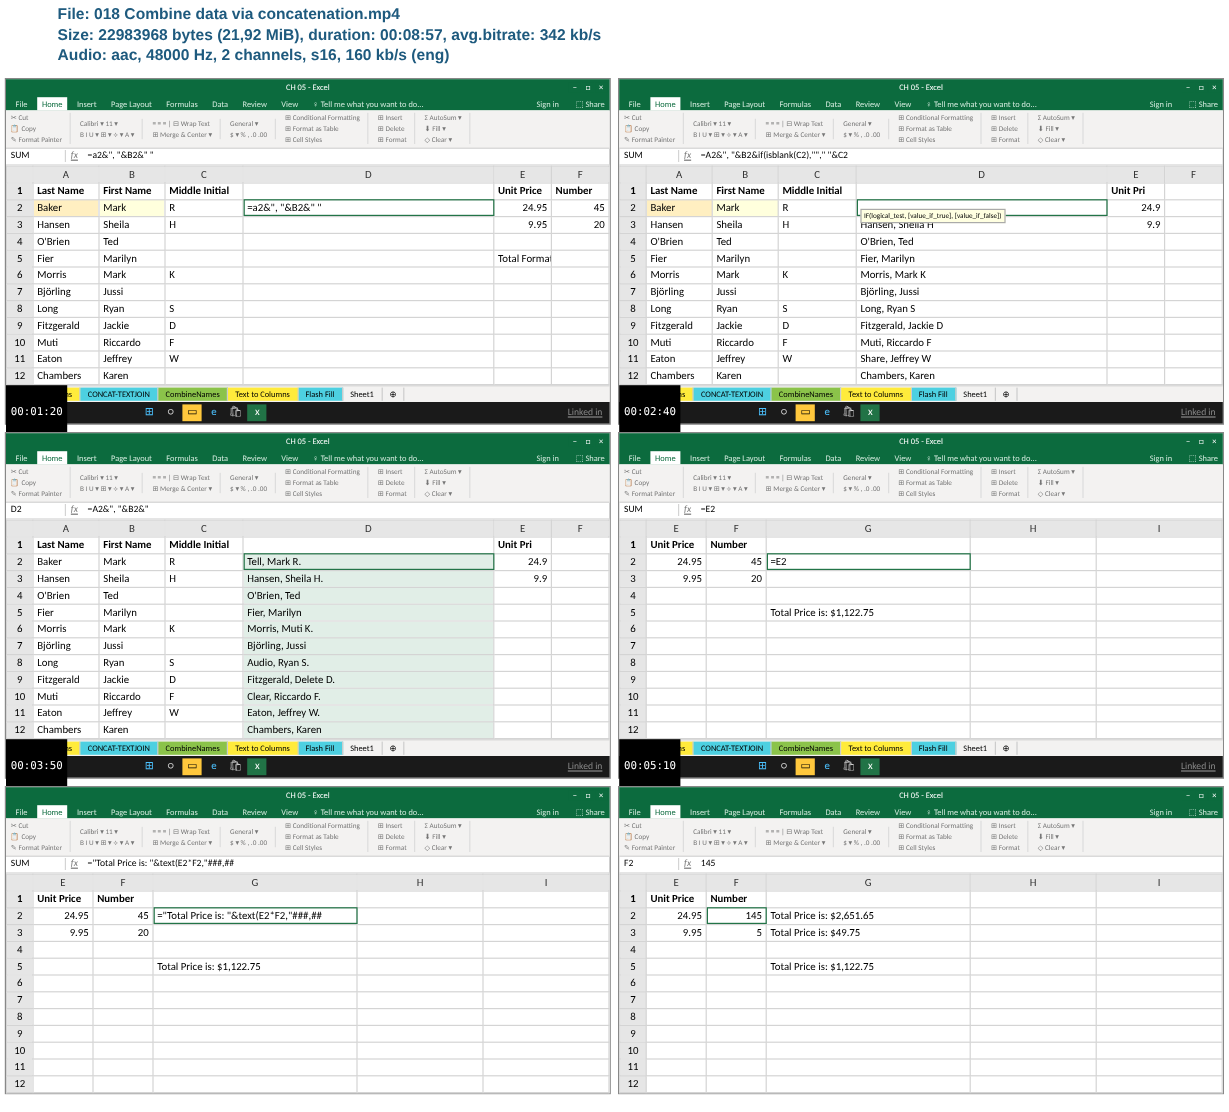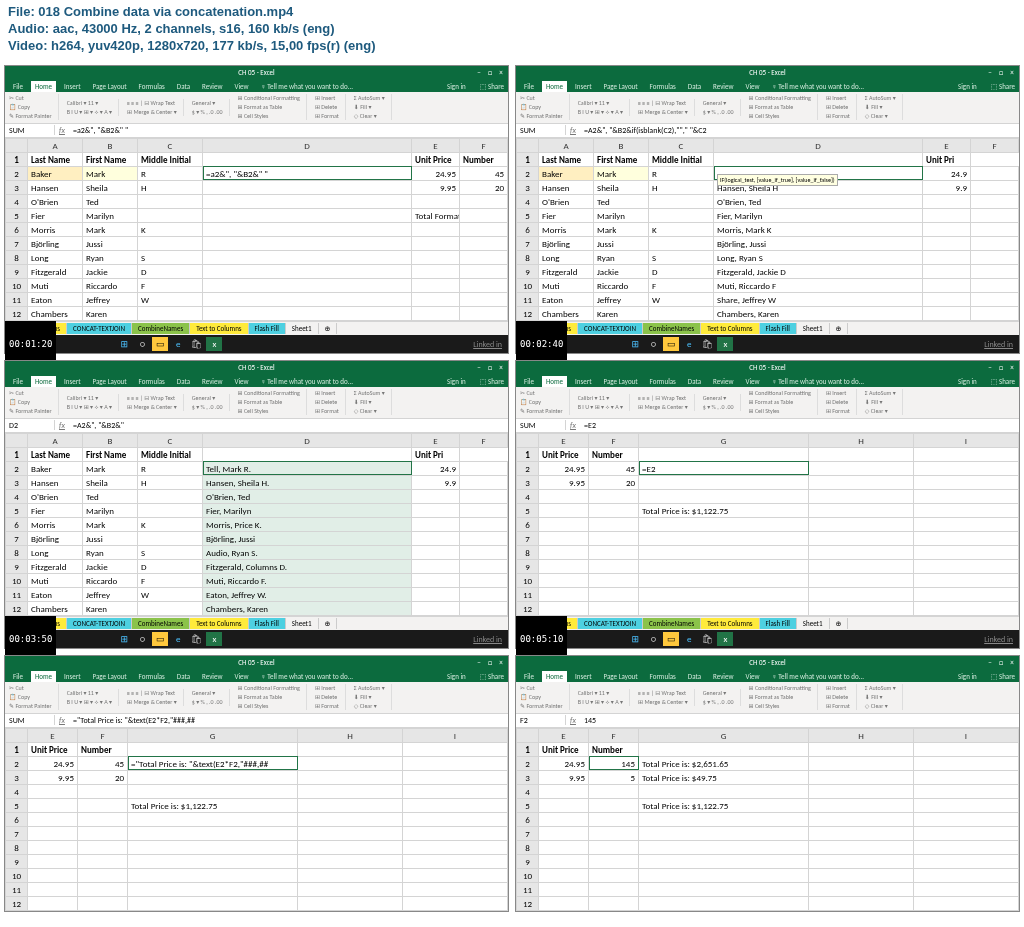"File: 018 Combine data via" .meta { margin-left: none -> 40px }
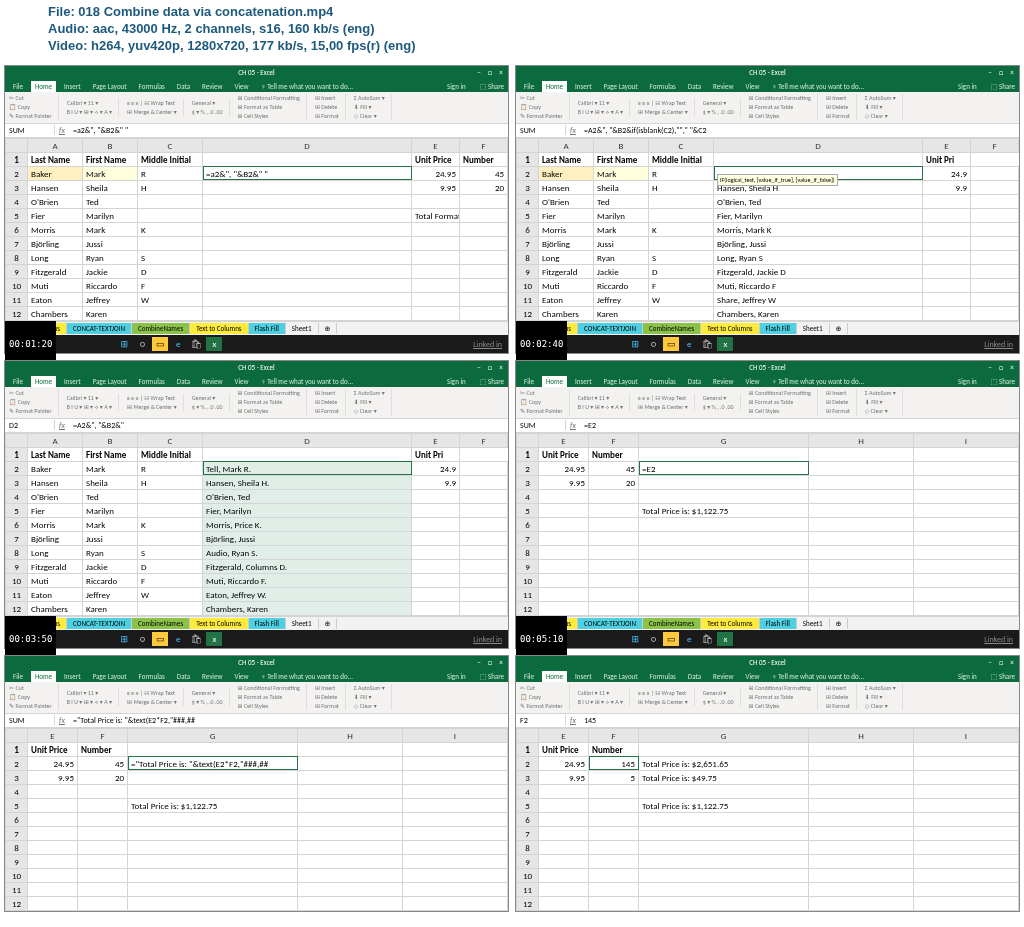"Size: 22983968 bytes (21,92 MiB)," div { html: none -> <div>Size: 22983968 bytes (21,92 MiB), duration: 00:08:57, avg.bitrate: 342 kb/s</div> }
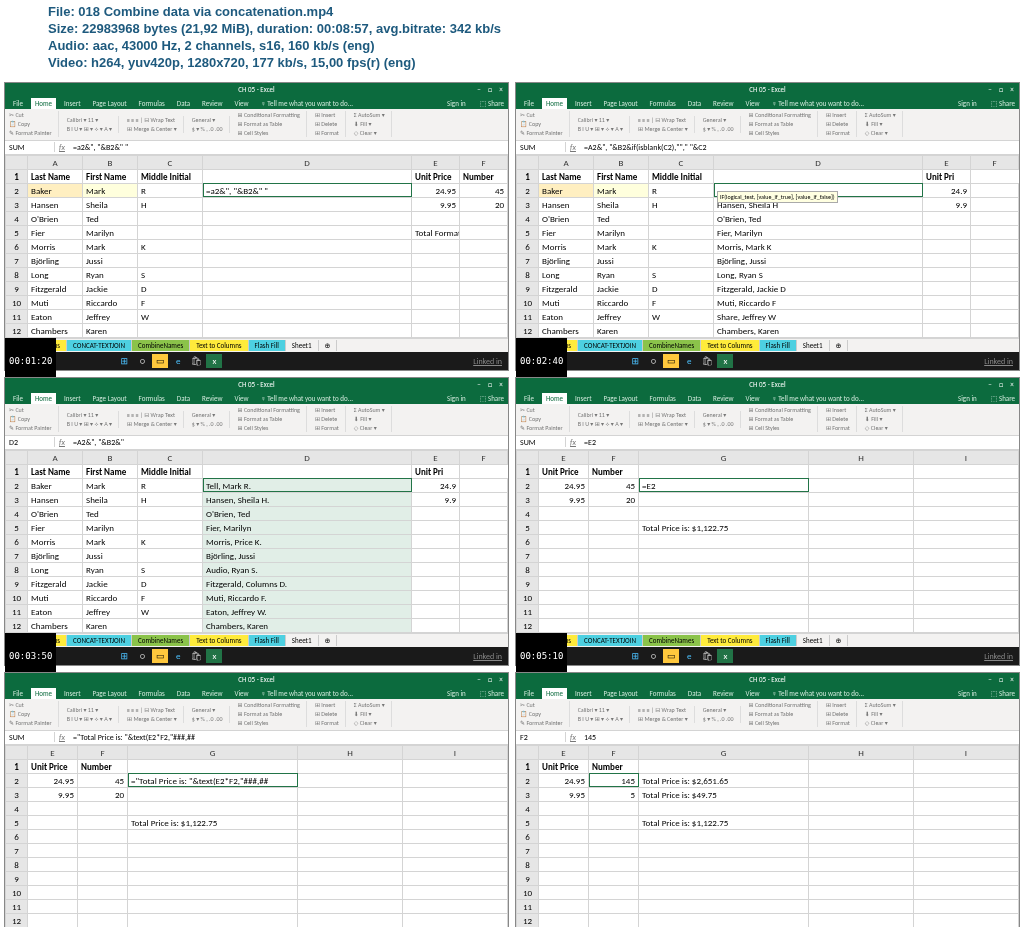"Audio: aac, 43000 Hz, 2" div { text: 43000 -> 48000 }
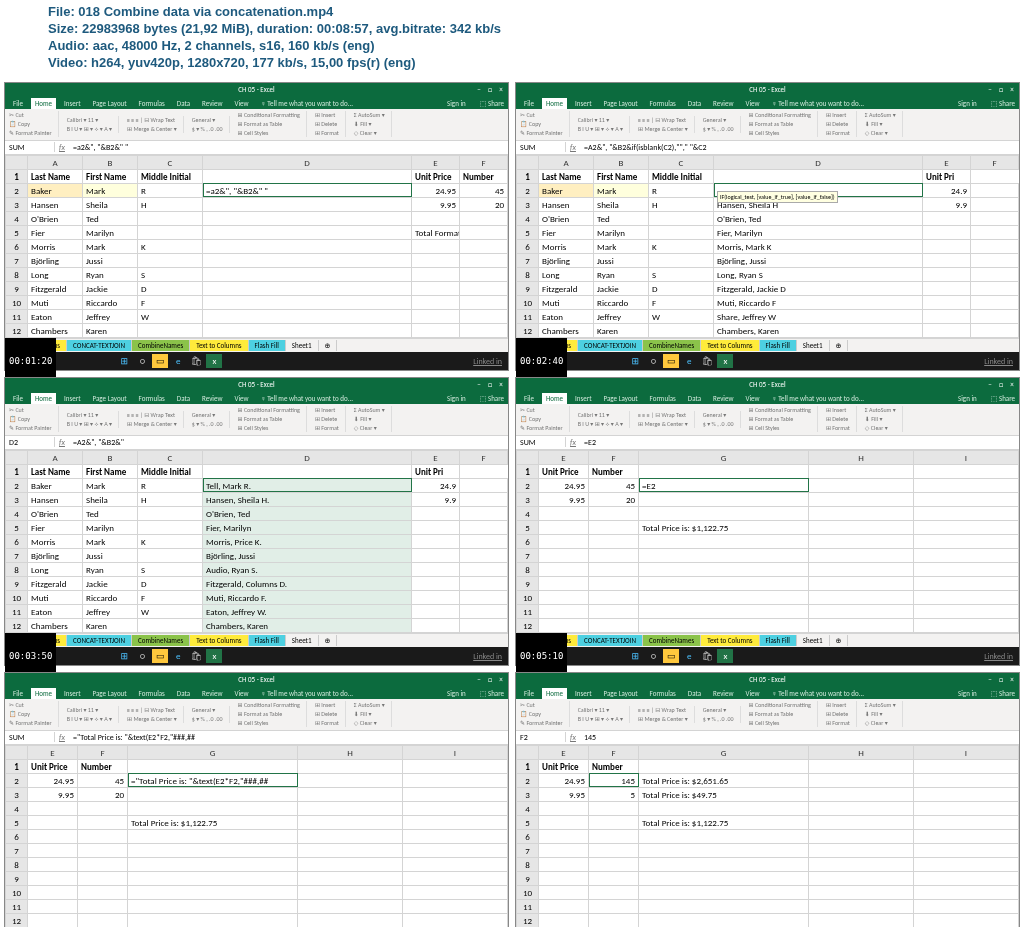"Video: h264, yuv420p, 1280x720, 177" div { html: <div>Video: h264, yuv420p, 1280x720, 177 kb/s, 15,00 fps(r) (eng)</div> -> none }
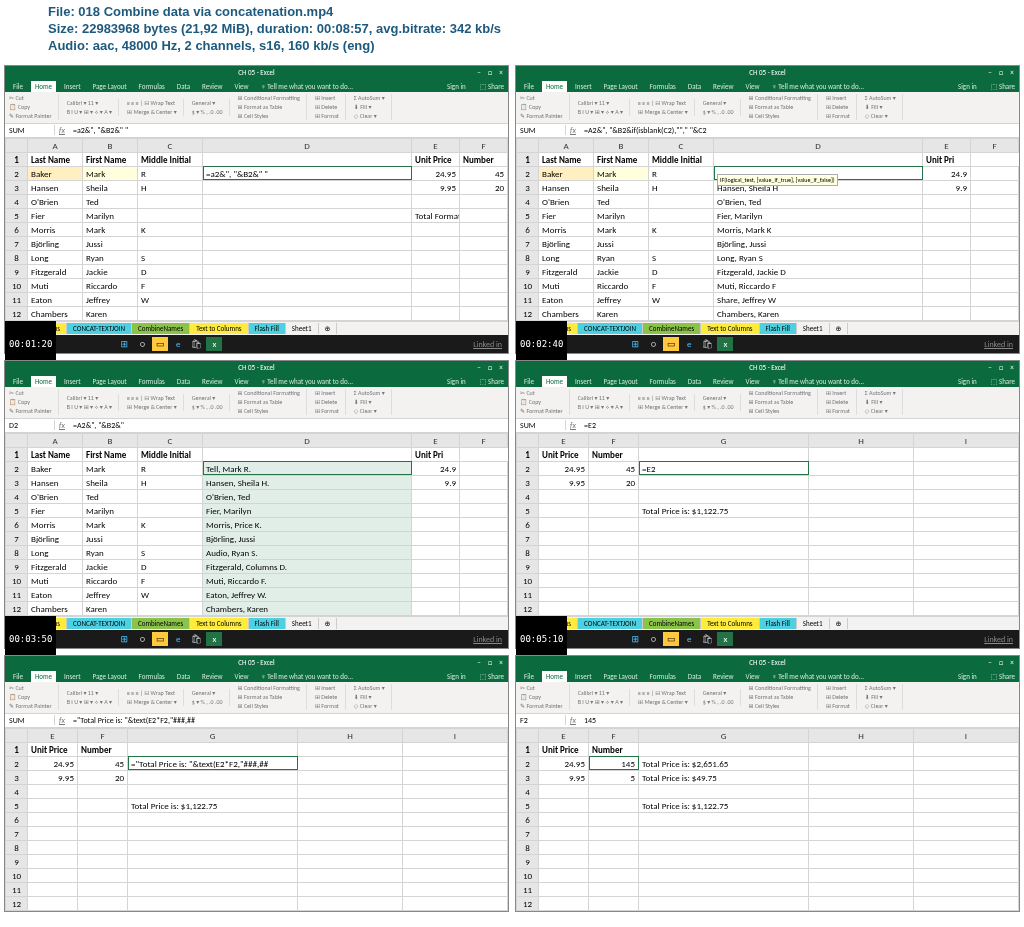"Morris, Price K." td.selhdr { text: Price -> Muti }
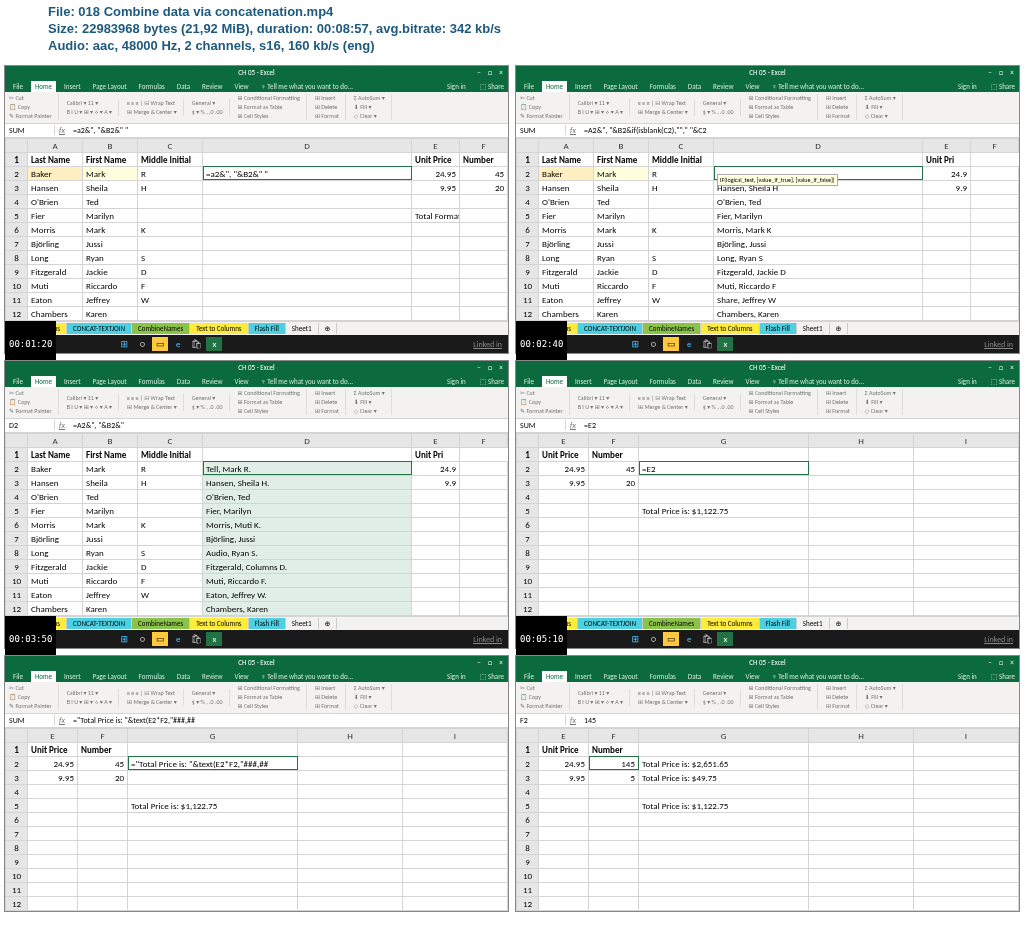"Fitzgerald, Columns D." td.selhdr { text: Columns -> Delete }
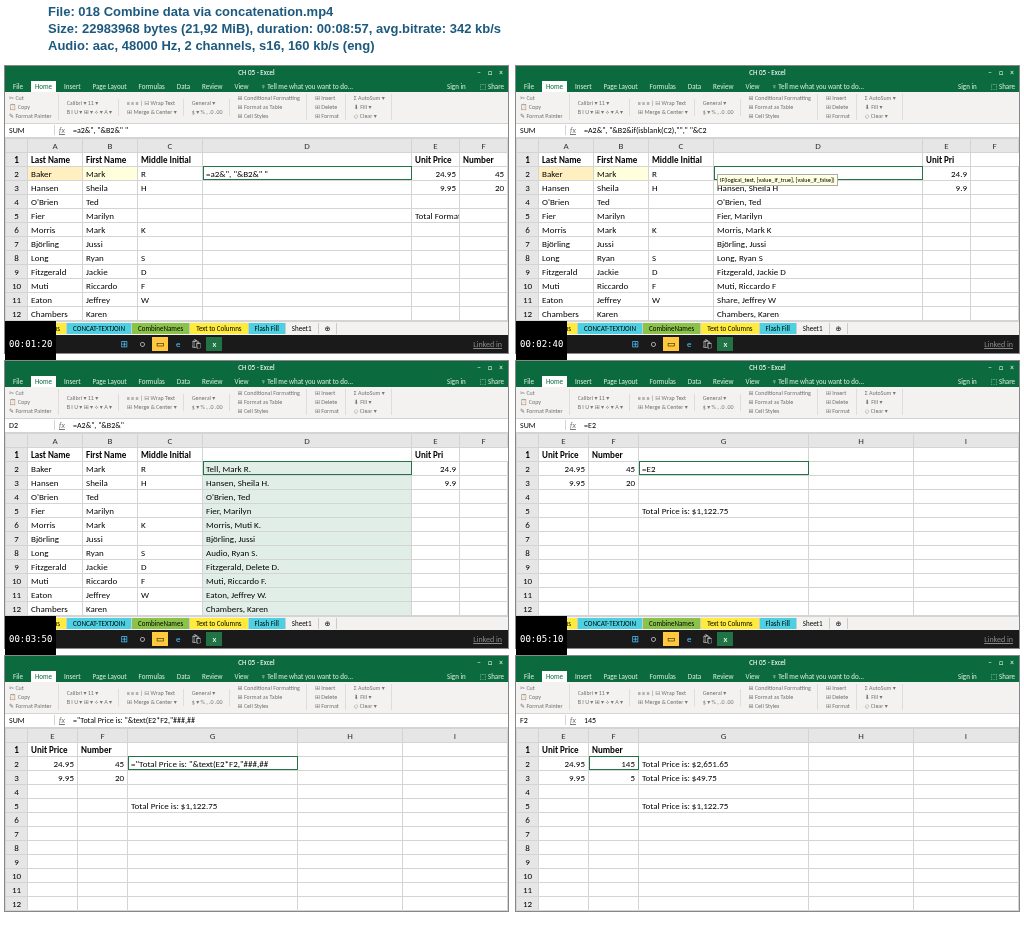"Muti, Riccardo F." td.selhdr { text: Muti -> Clear }
